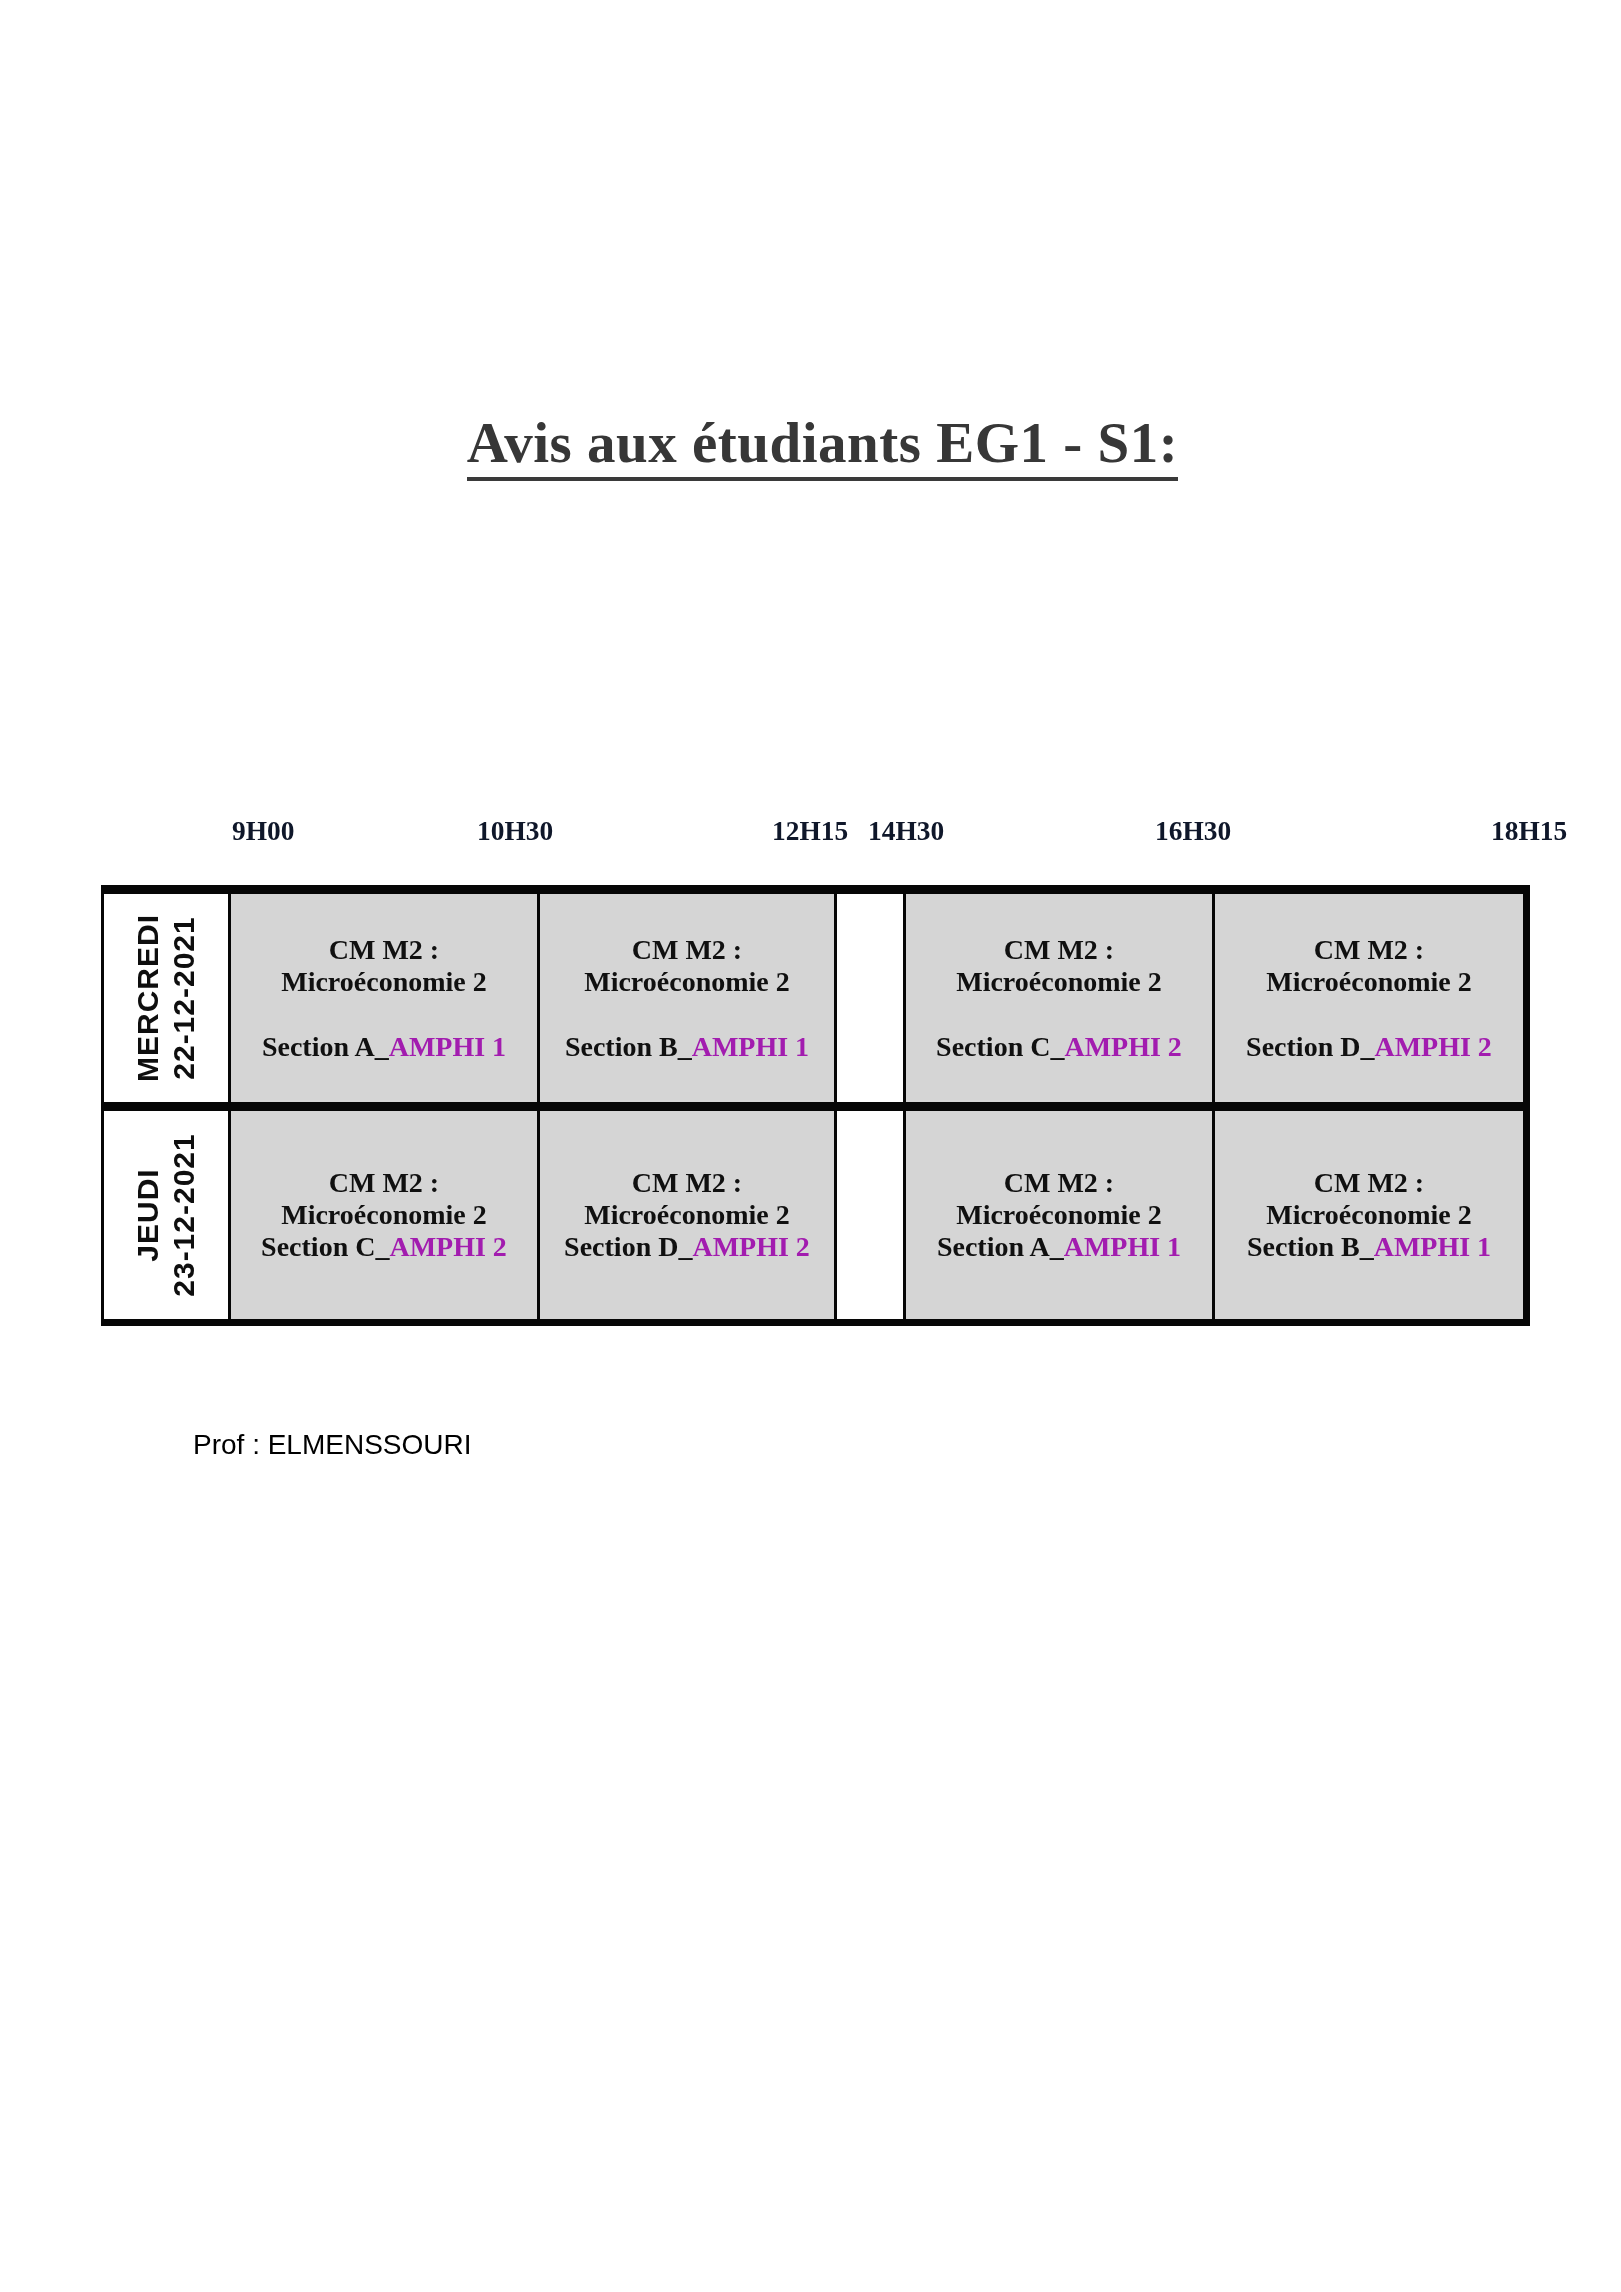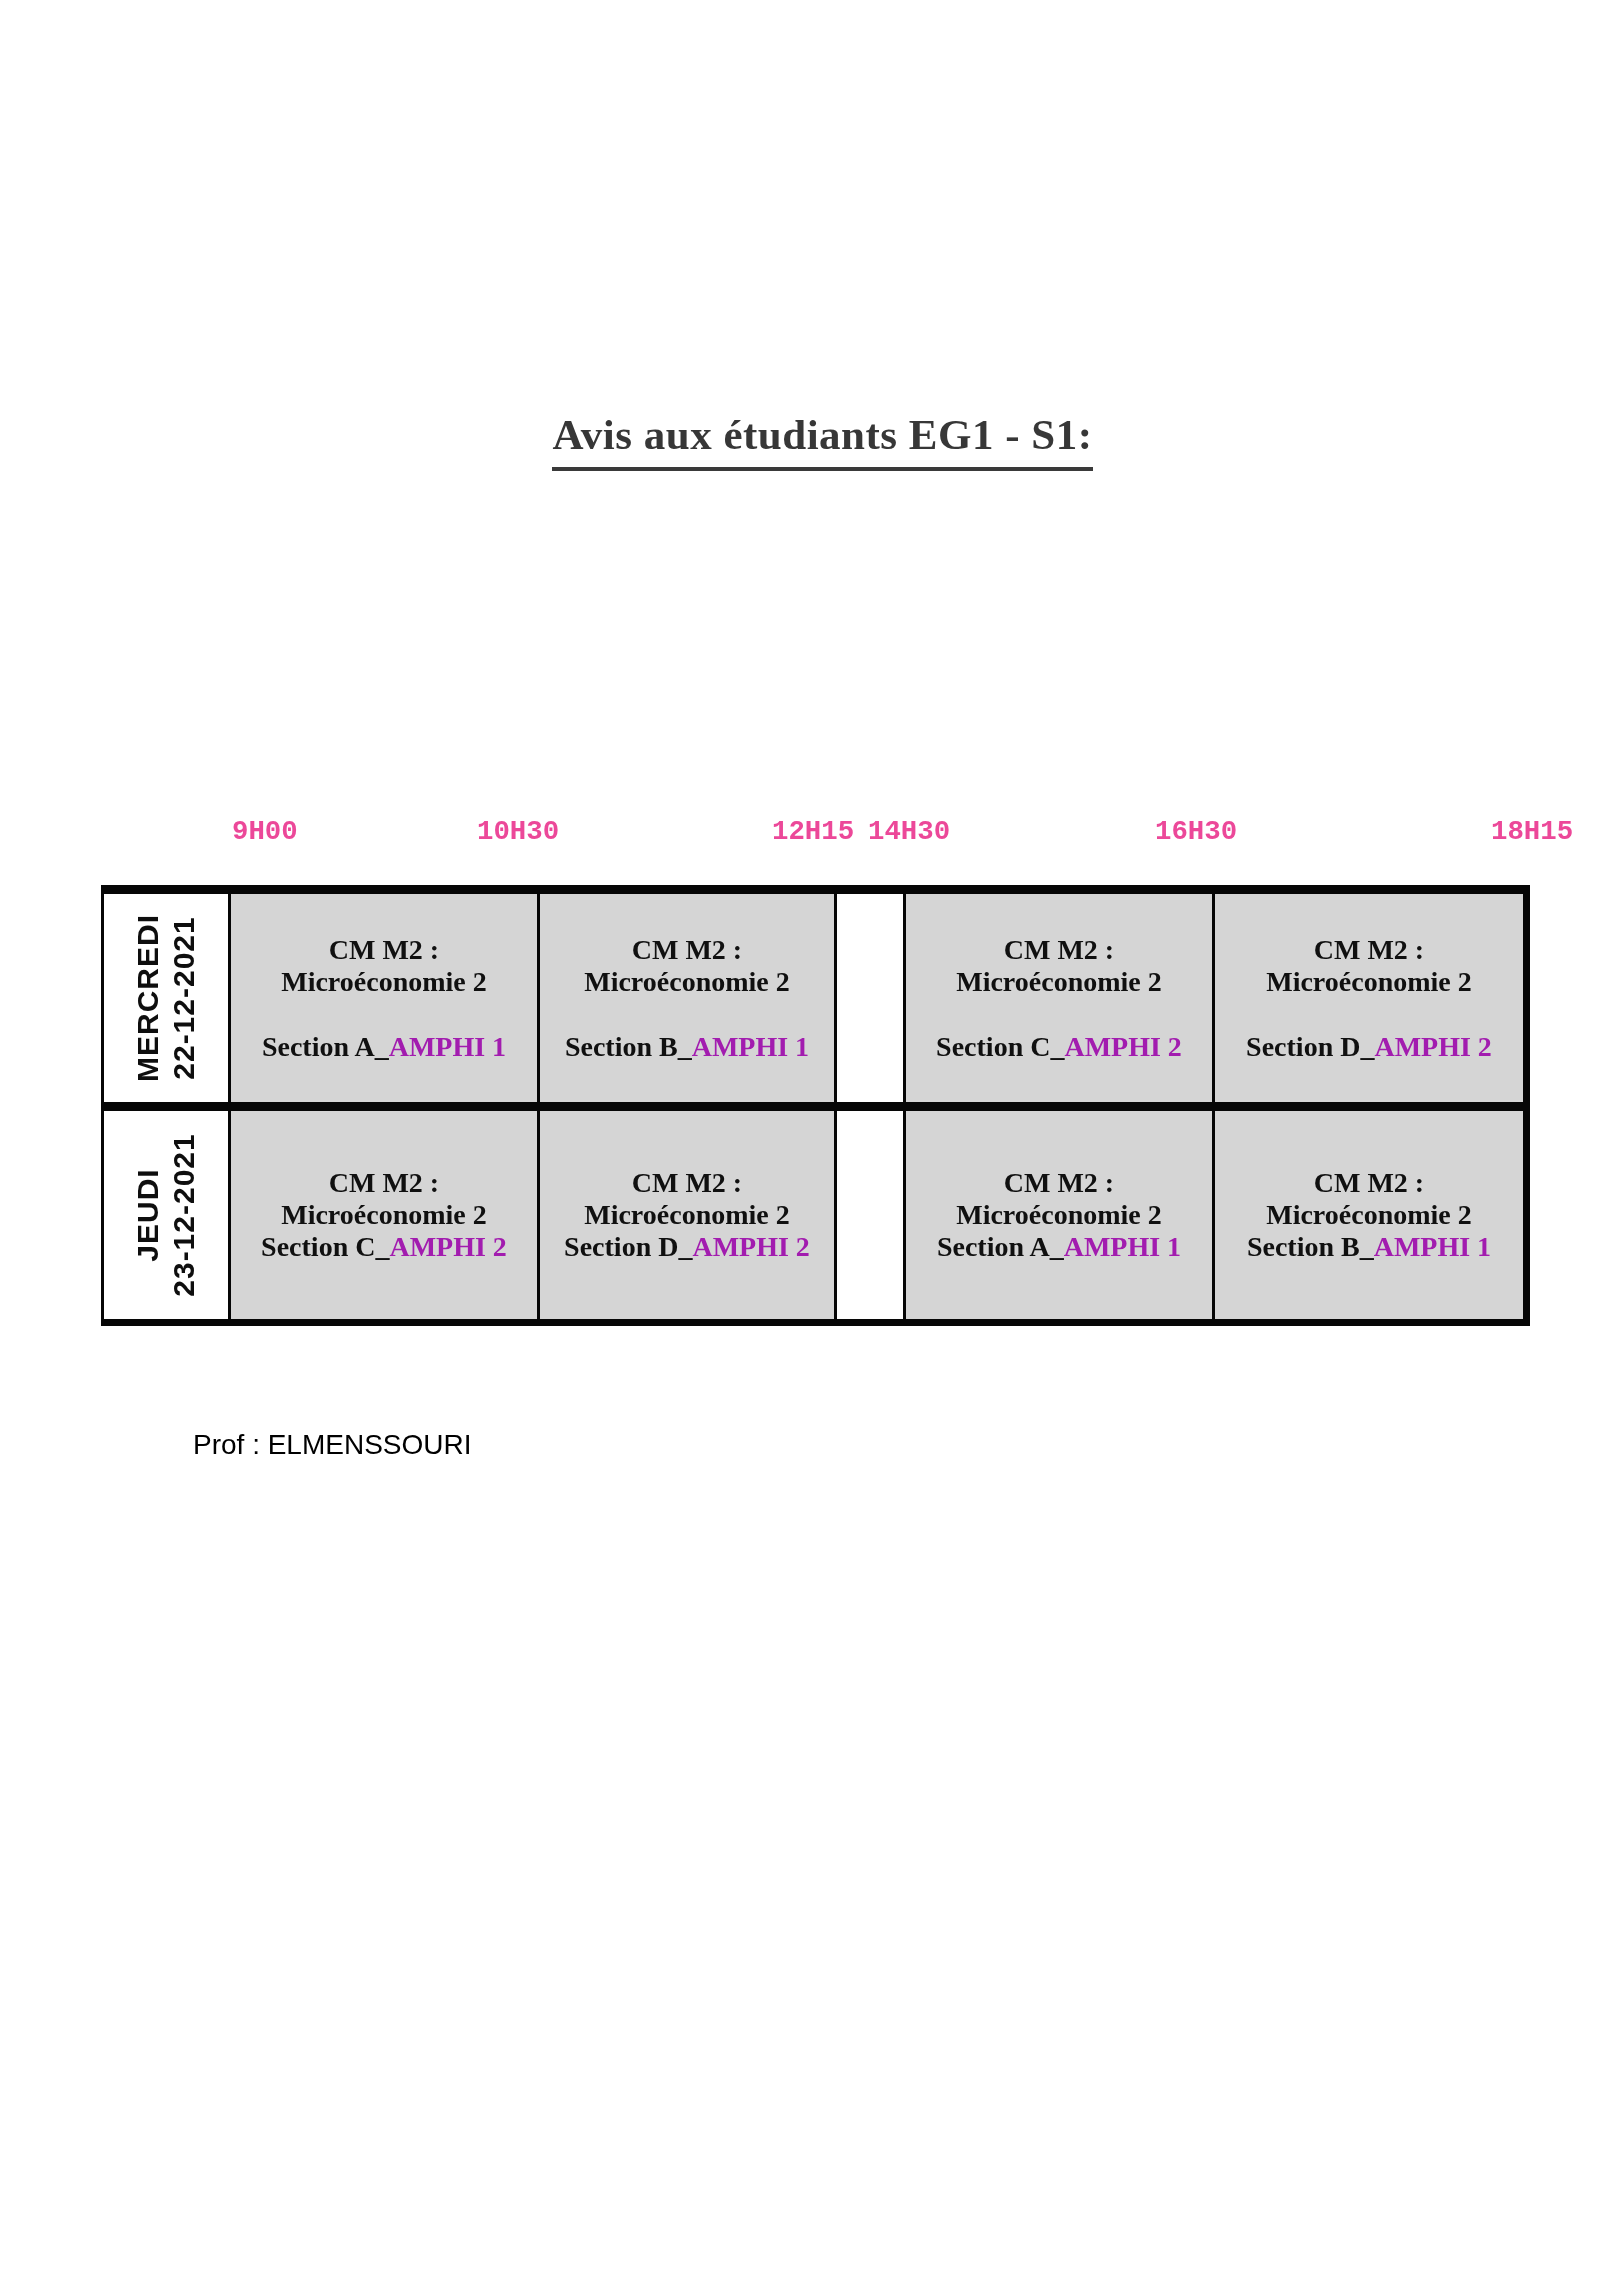"Avis aux étudiants EG1 -" #title { font-size: 43px -> 57px; padding-bottom: 8px -> 2px }
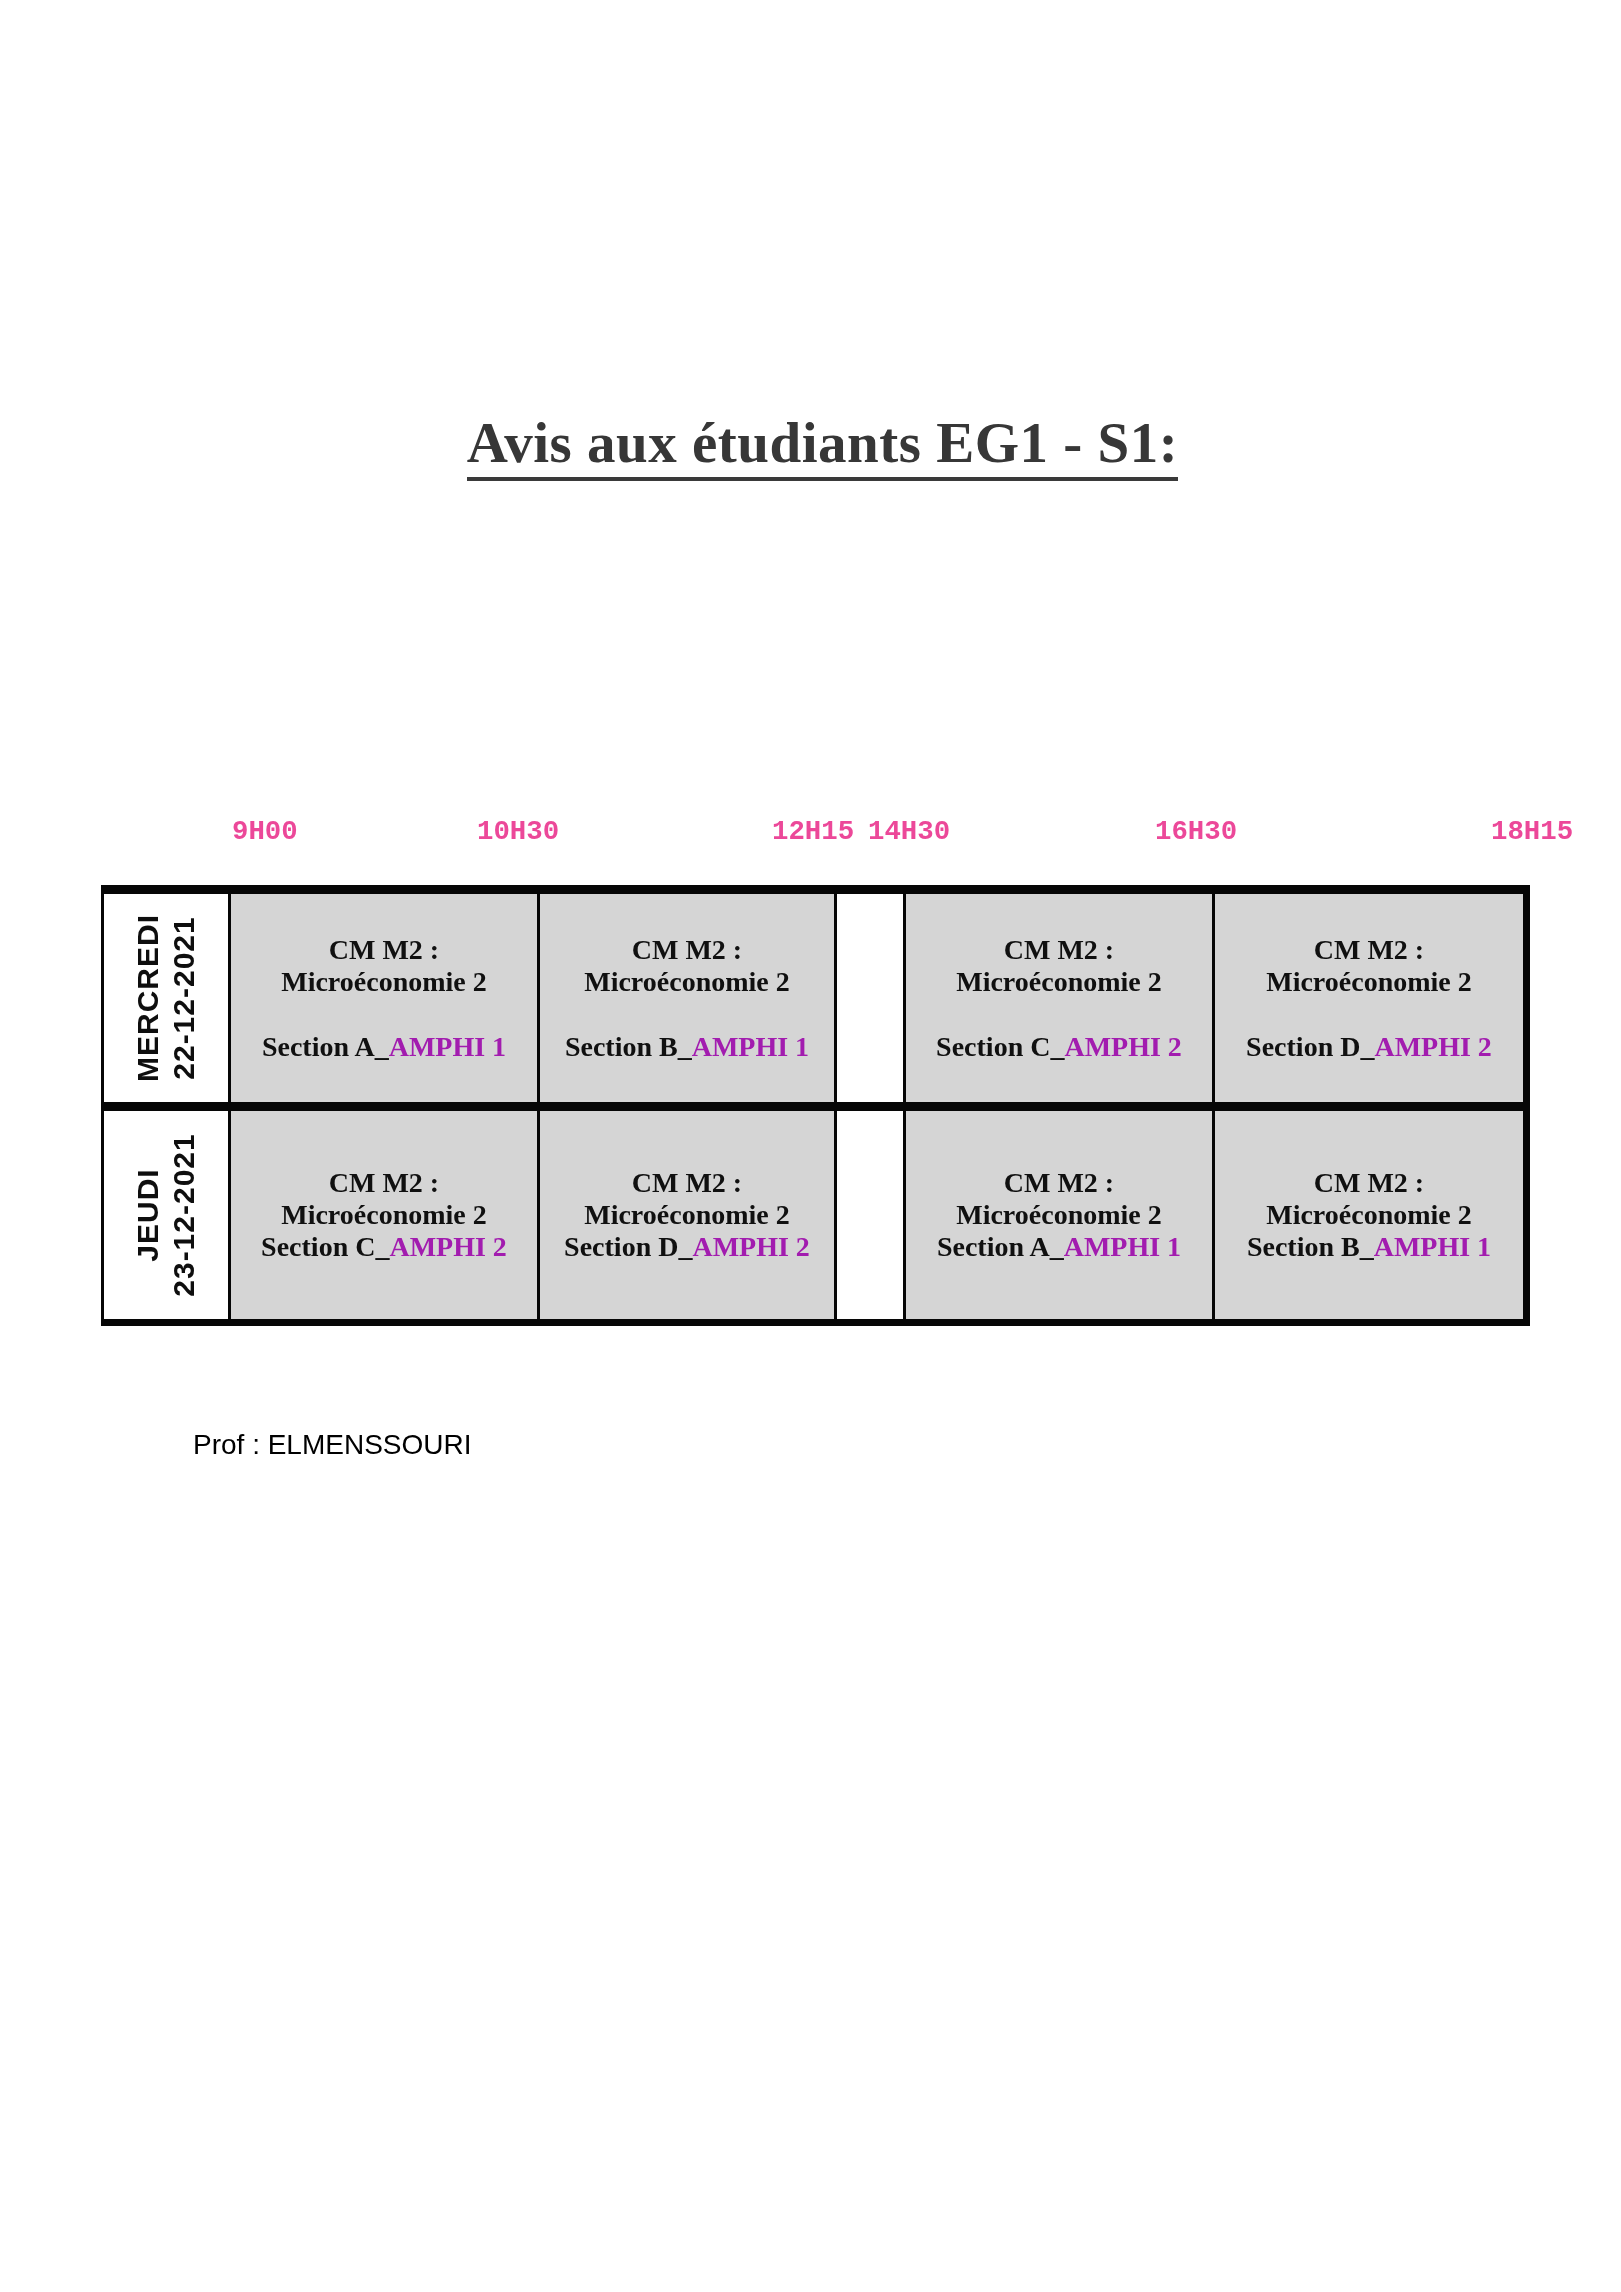"9H00" .time-label { color: #ec4899 -> #0f172a; font-family: Liberation Mono, monospace -> Liberation Serif, serif }
